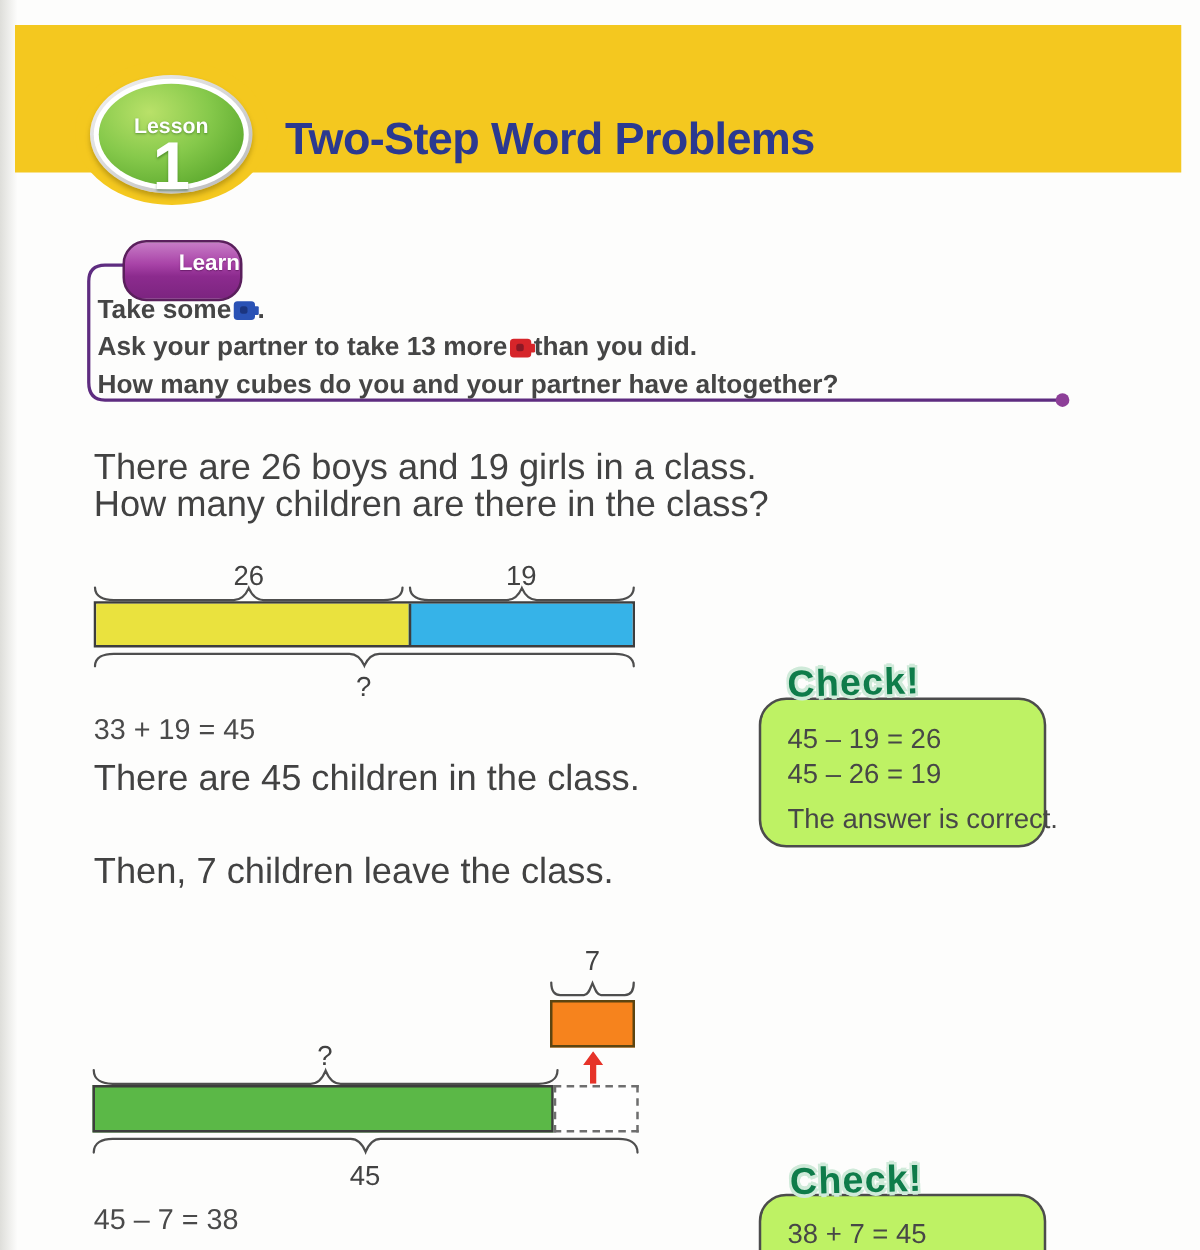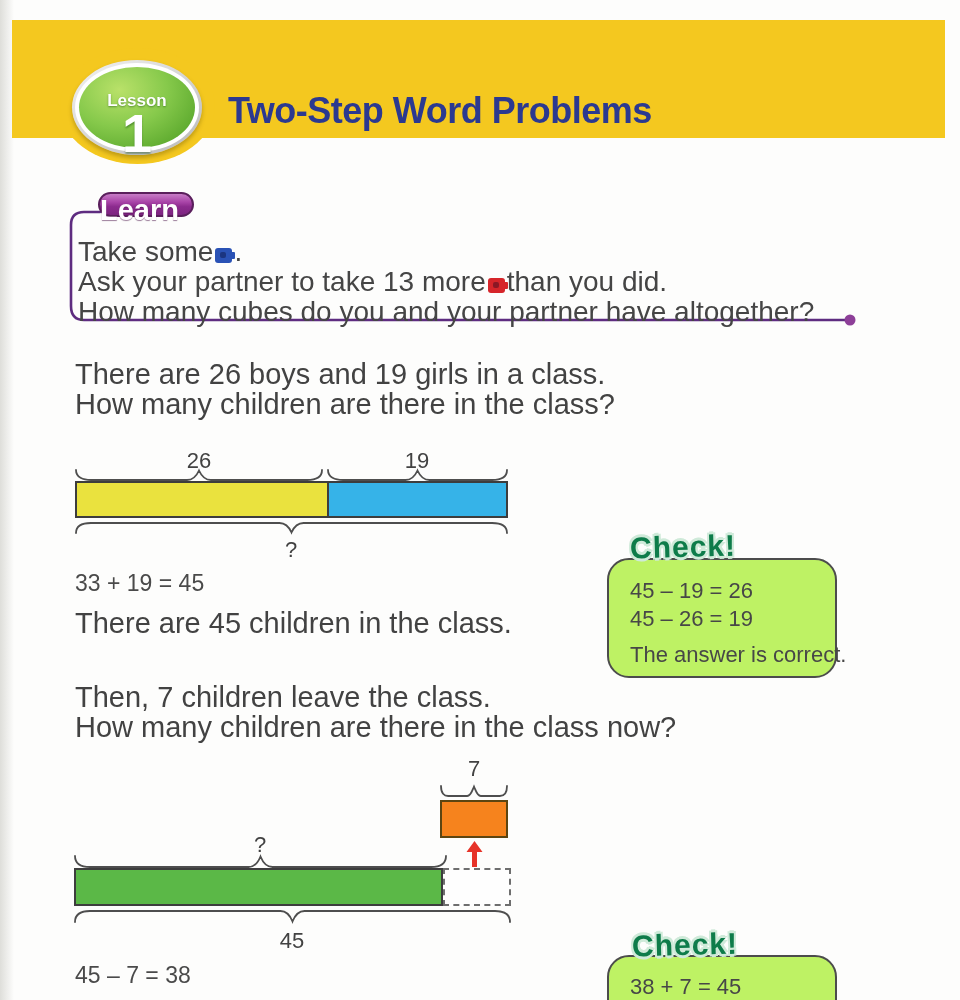"Learn" .learn-badge { font-size: 29px -> 18px; height: 25px -> 49px; text-align: left -> right }
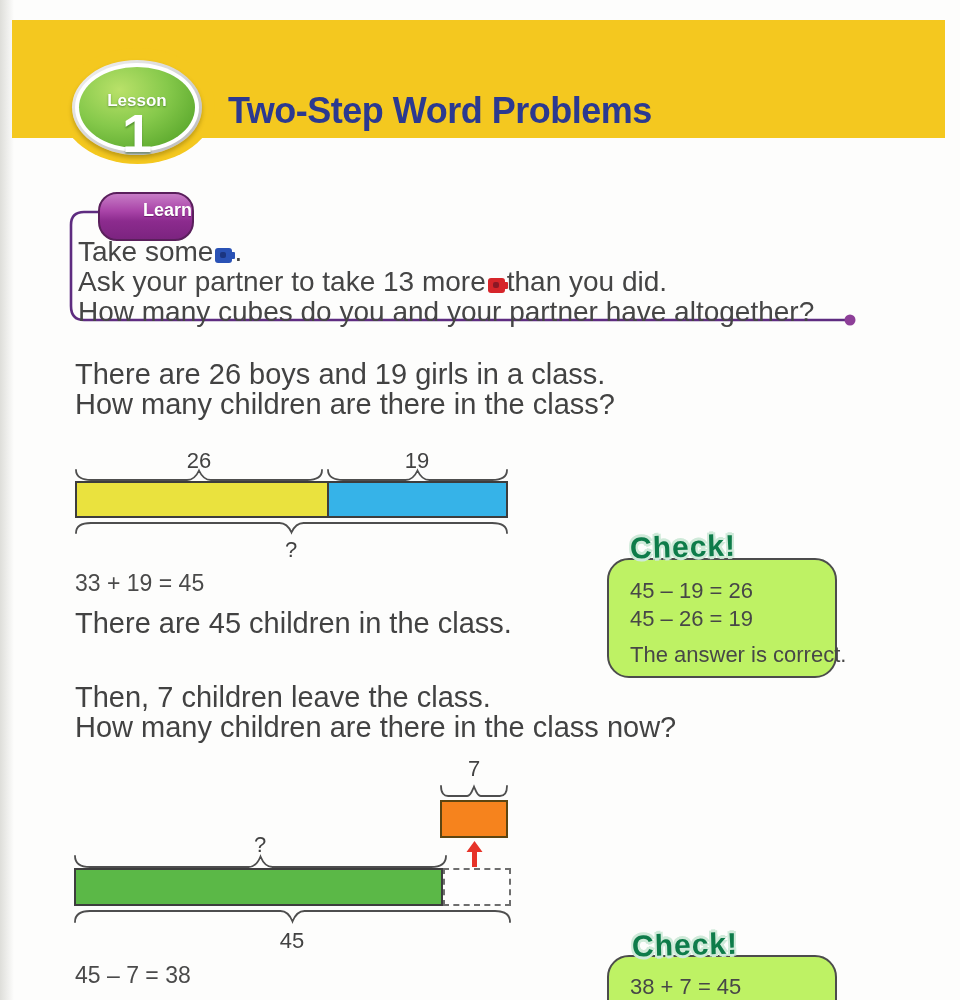"Take some ." .learn-line { font-size: 28px -> 21px; font-weight: none -> bold }
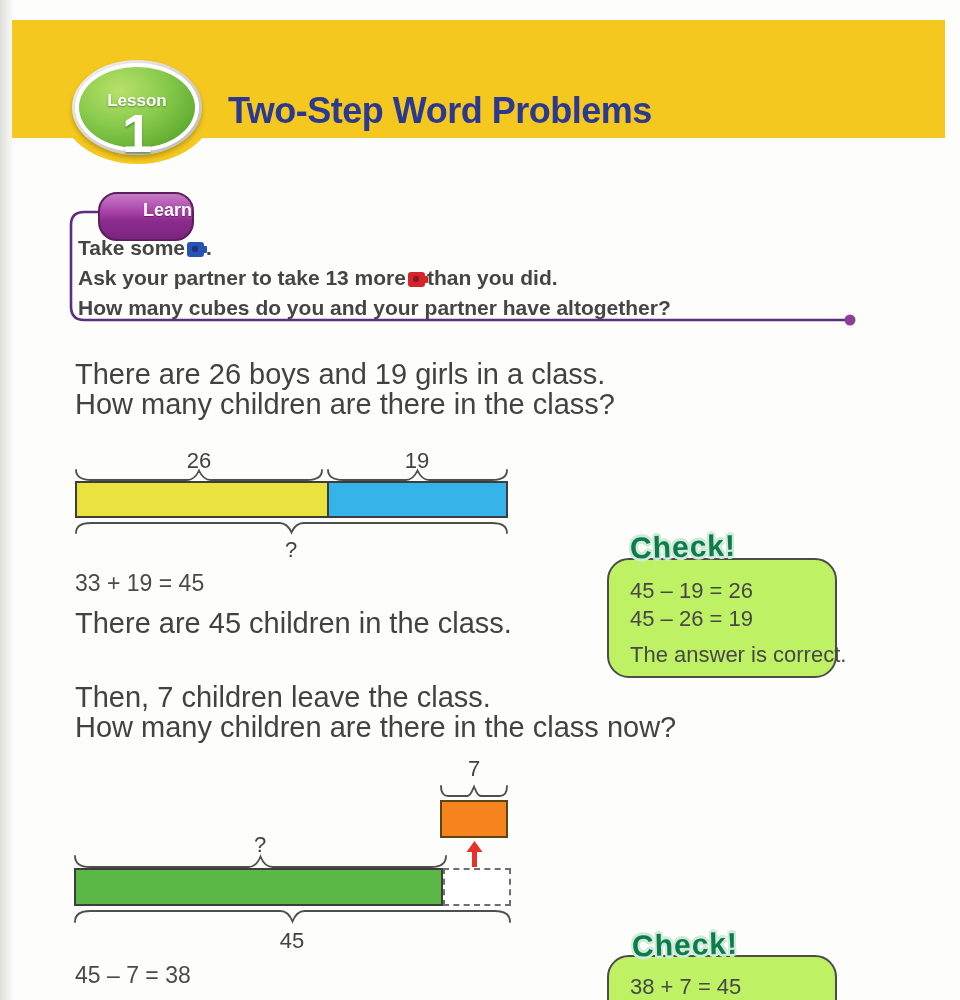"How many children are there in the class" div.body-line { html: <div>How many children are there in the class now?</div> -> none }
